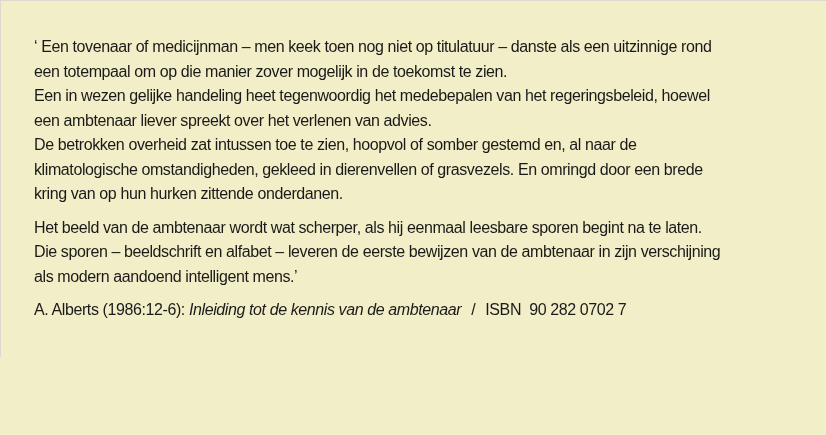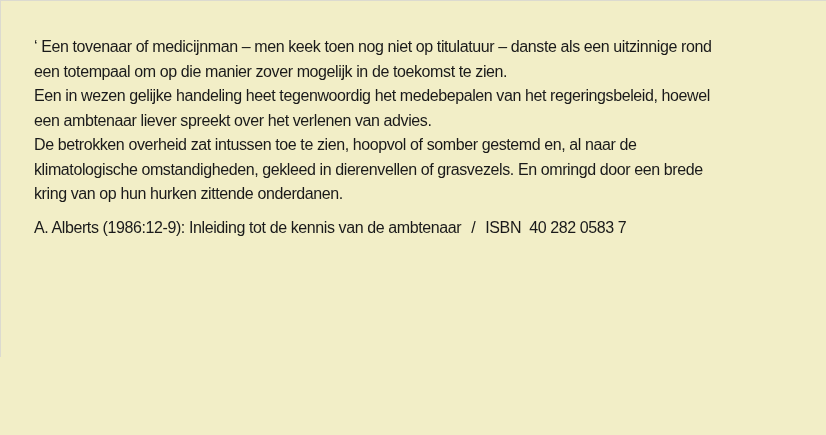"Het beeld van de ambtenaar" p.para { html: none -> <p>Het beeld van de ambtenaar wordt wat scherper, als hij eenmaal leesbare sporen begint na te laten. Die sporen – beeldschrift en alfabet – leveren de eerste bewijzen van de ambtenaar in zijn verschijning als modern aandoend intelligent mens.’</p> }
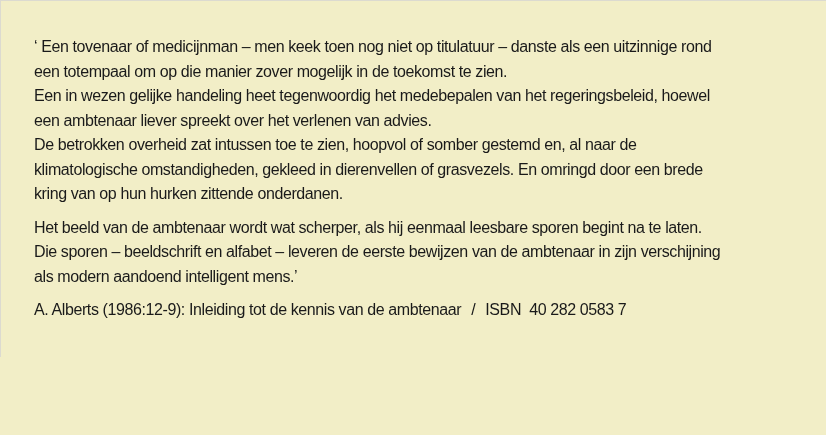"(1986:12-9):" span.reference { text: 1986:12-9 -> 1986:12-6 }
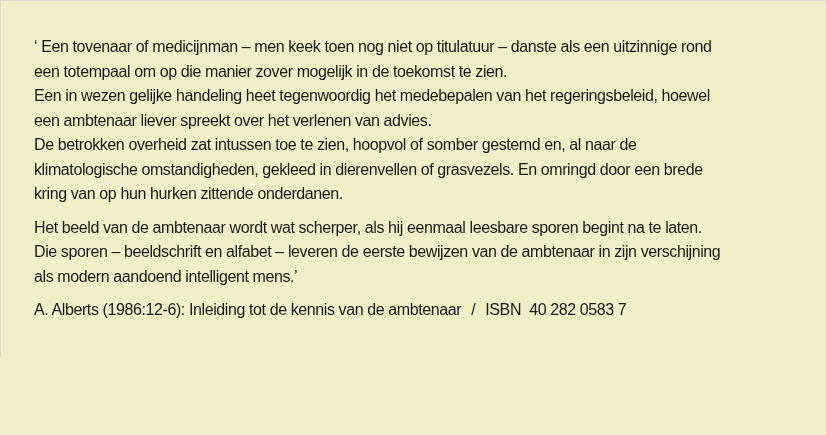"Inleiding tot de kennis van" .citation .title { font-style: none -> italic }
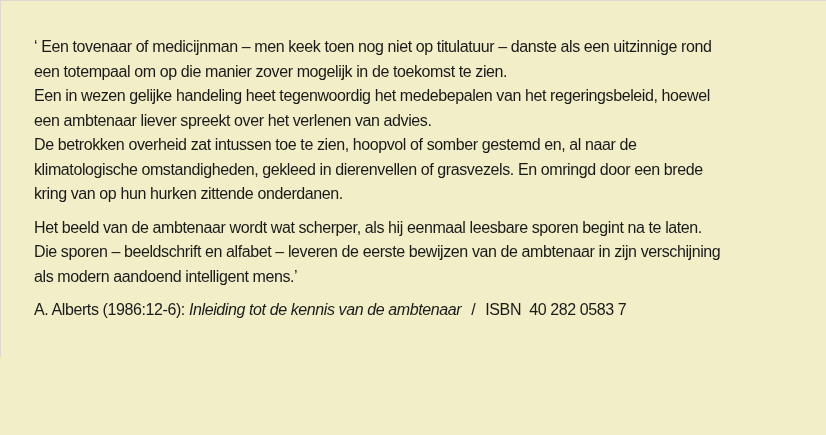"ISBN 40 282 0583 7" span.isbn { text: 40 282 0583 -> 90 282 0702 }
